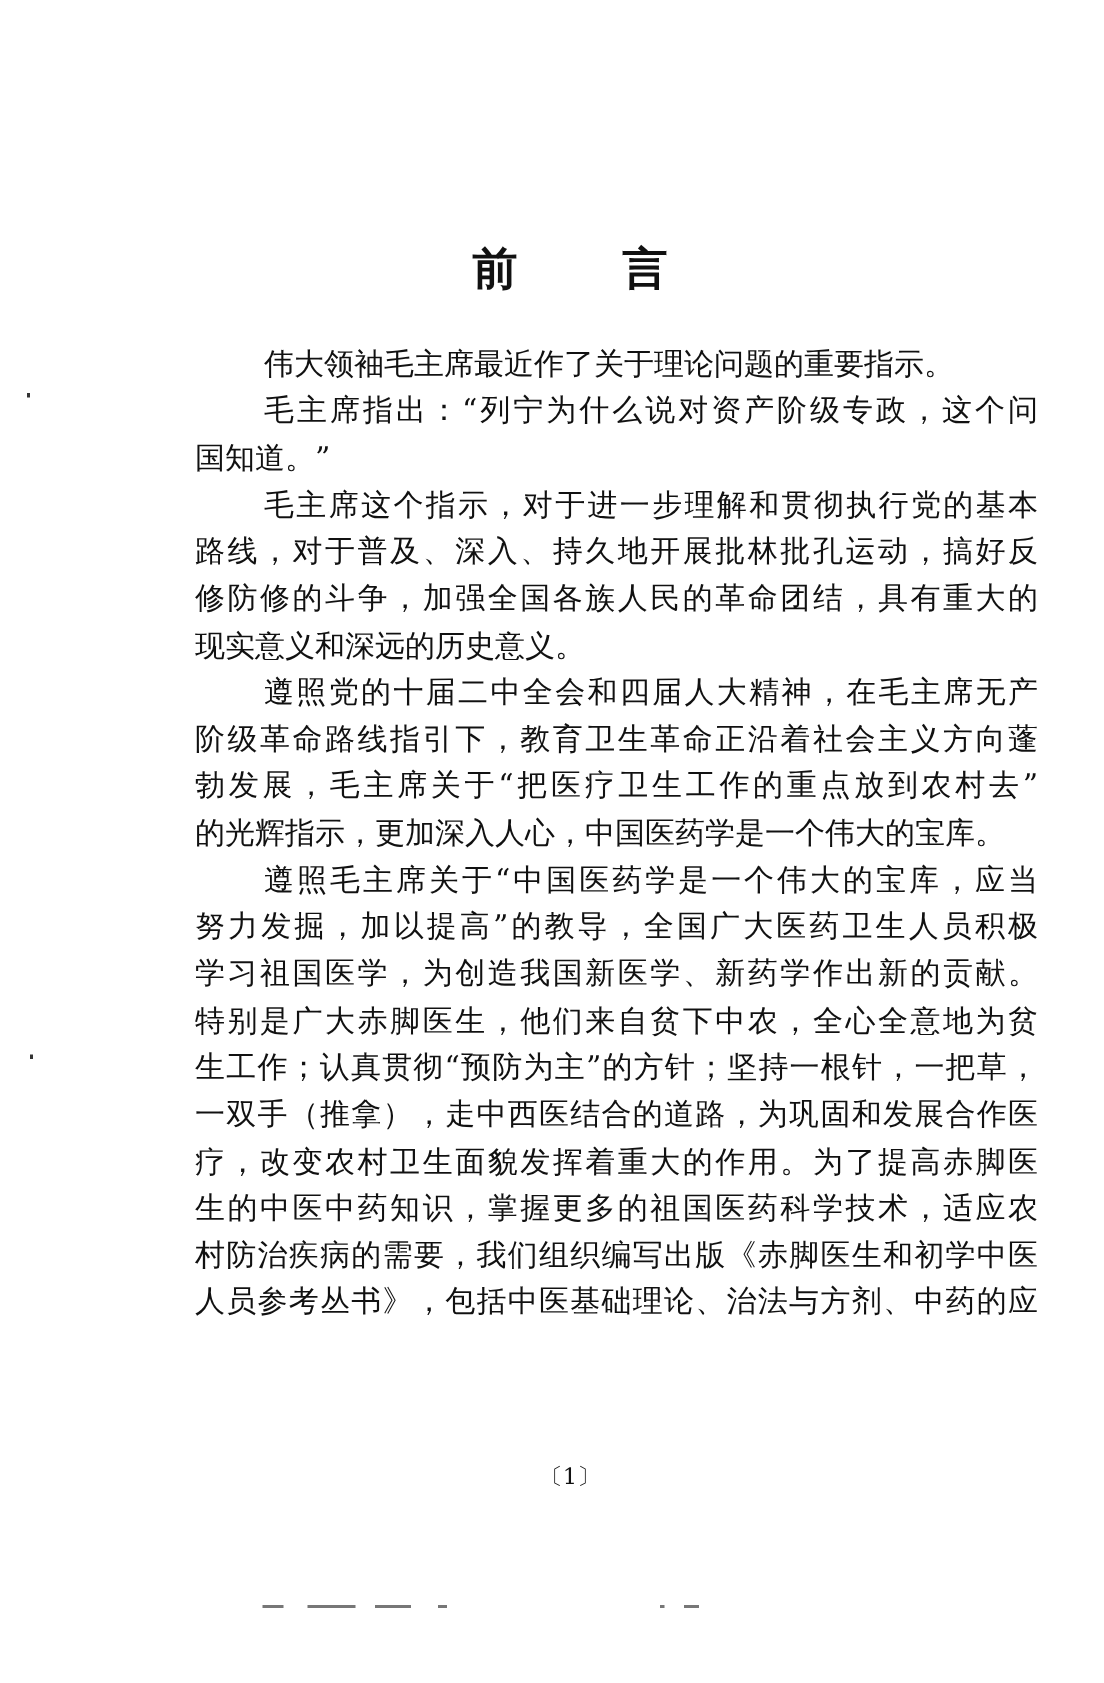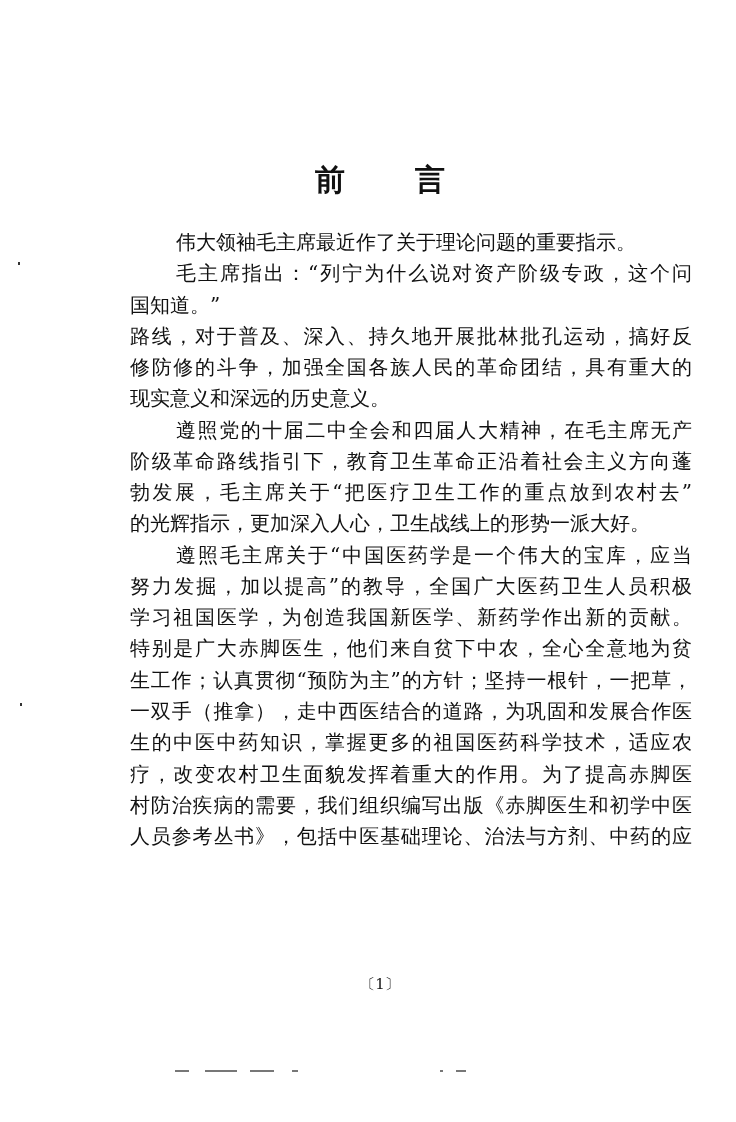"毛主席这个指示，对于进一步理解和贯彻执行党的基本" div.line { html: none -> <div><span>毛主席这个指示，对于进一步理解和贯彻执行党的基本</span></div> }
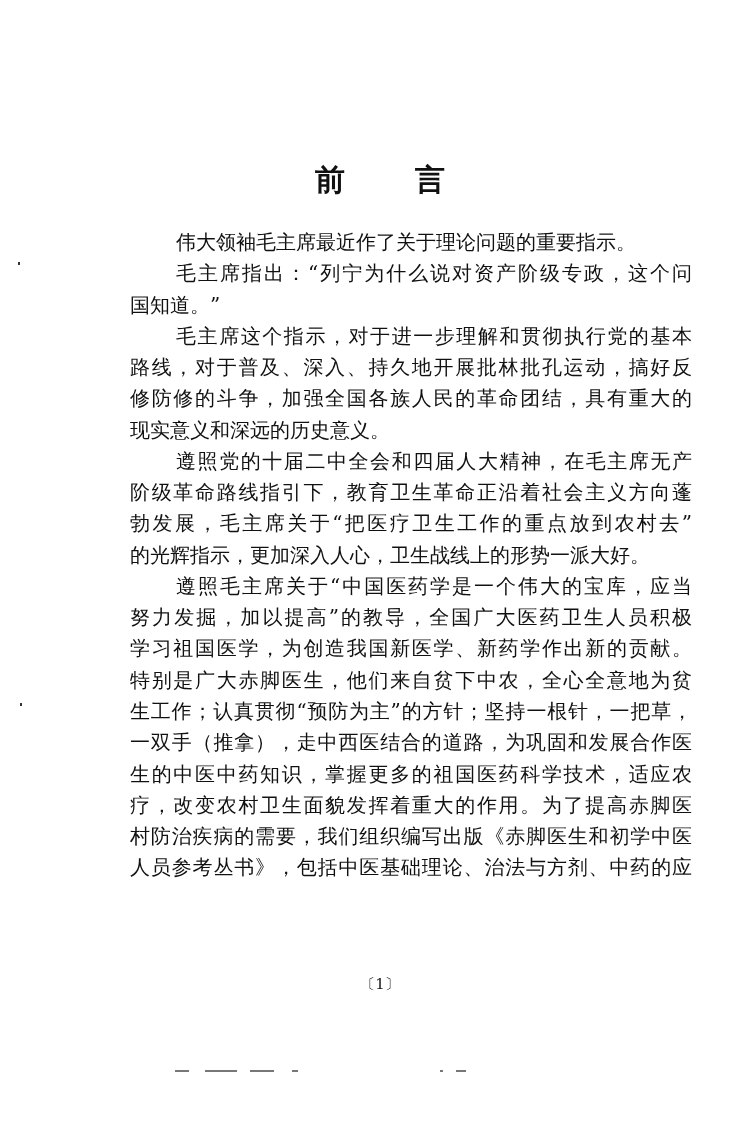"的光辉指示，更加深入人心，卫生战线上的形势一派大好。" span { text: 卫生战线上的形势一派大好 -> 中国医药学是一个伟大的宝库 }
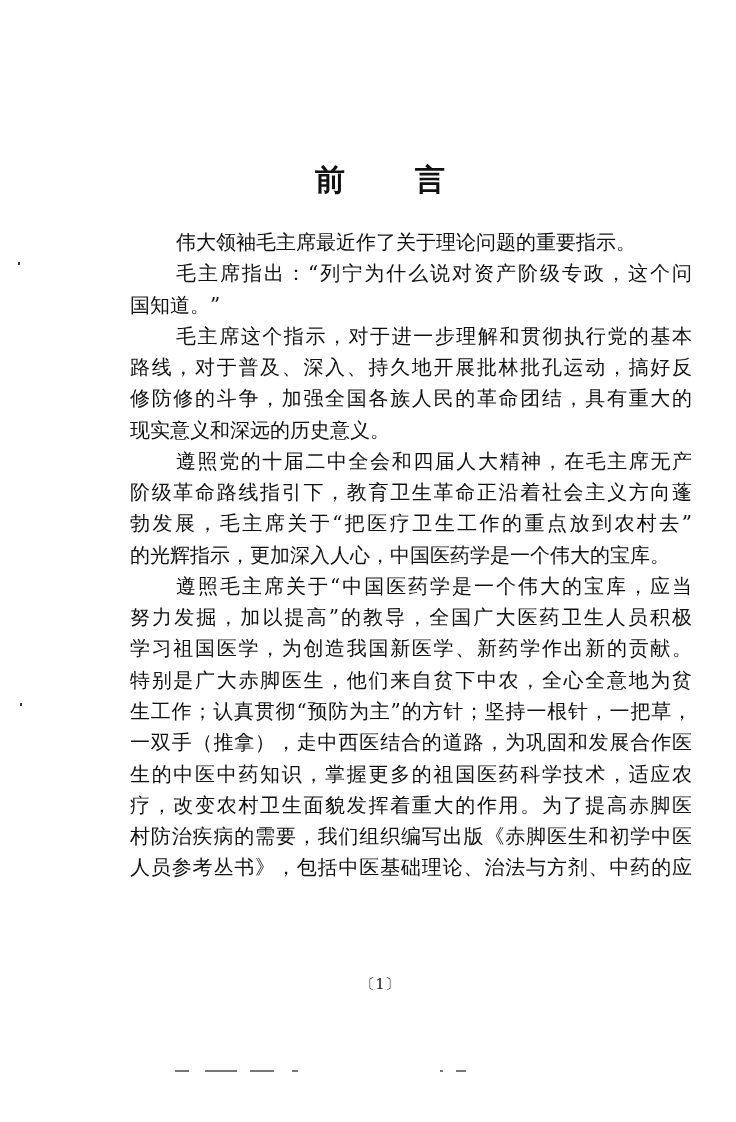"生的中医中药知识，掌握更多的祖国医药科学技术，适应农" div.line { order: before "疗，改变农村卫生面貌发挥着重大的作用。为了提高赤脚医" -> after "疗，改变农村卫生面貌发挥着重大的作用。为了提高赤脚医" }
